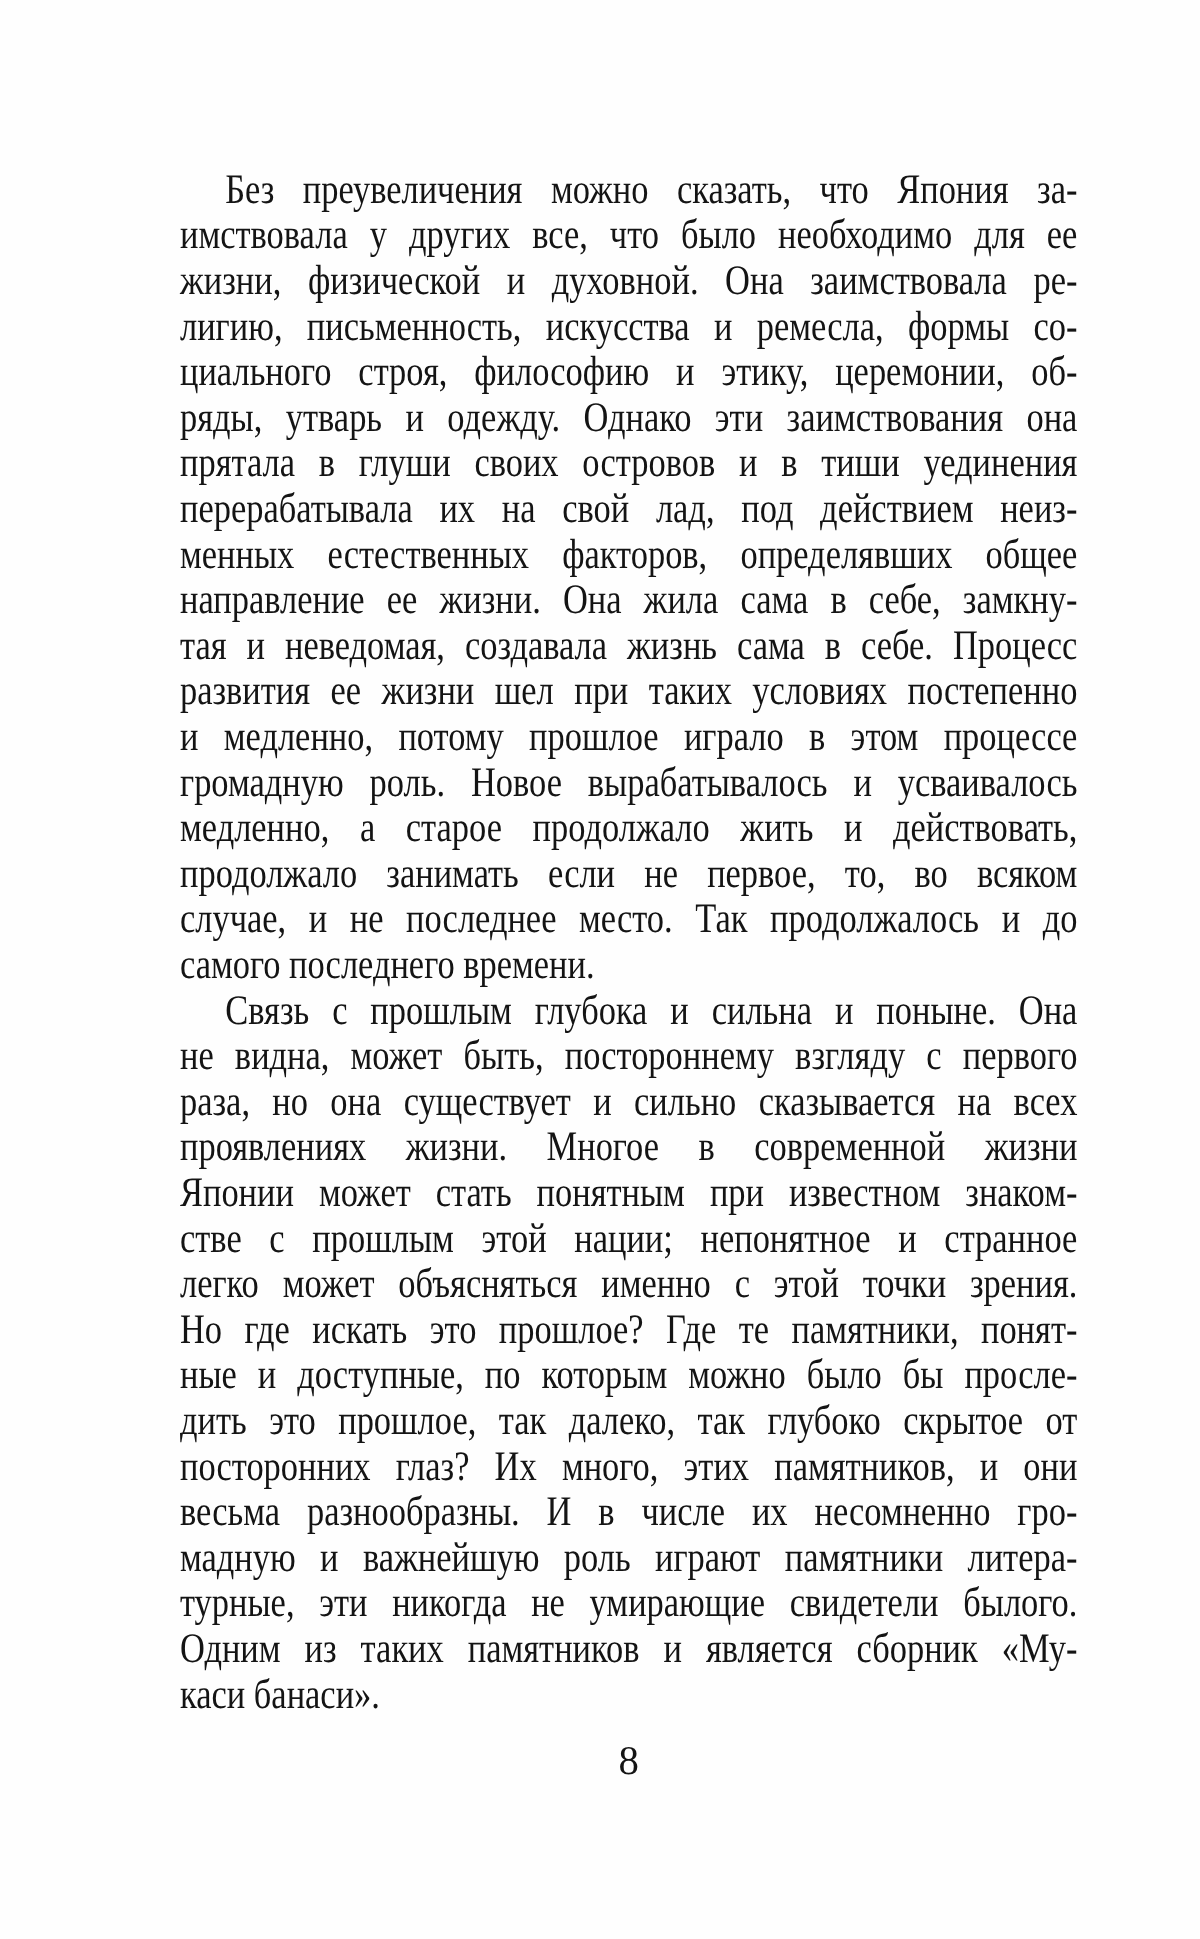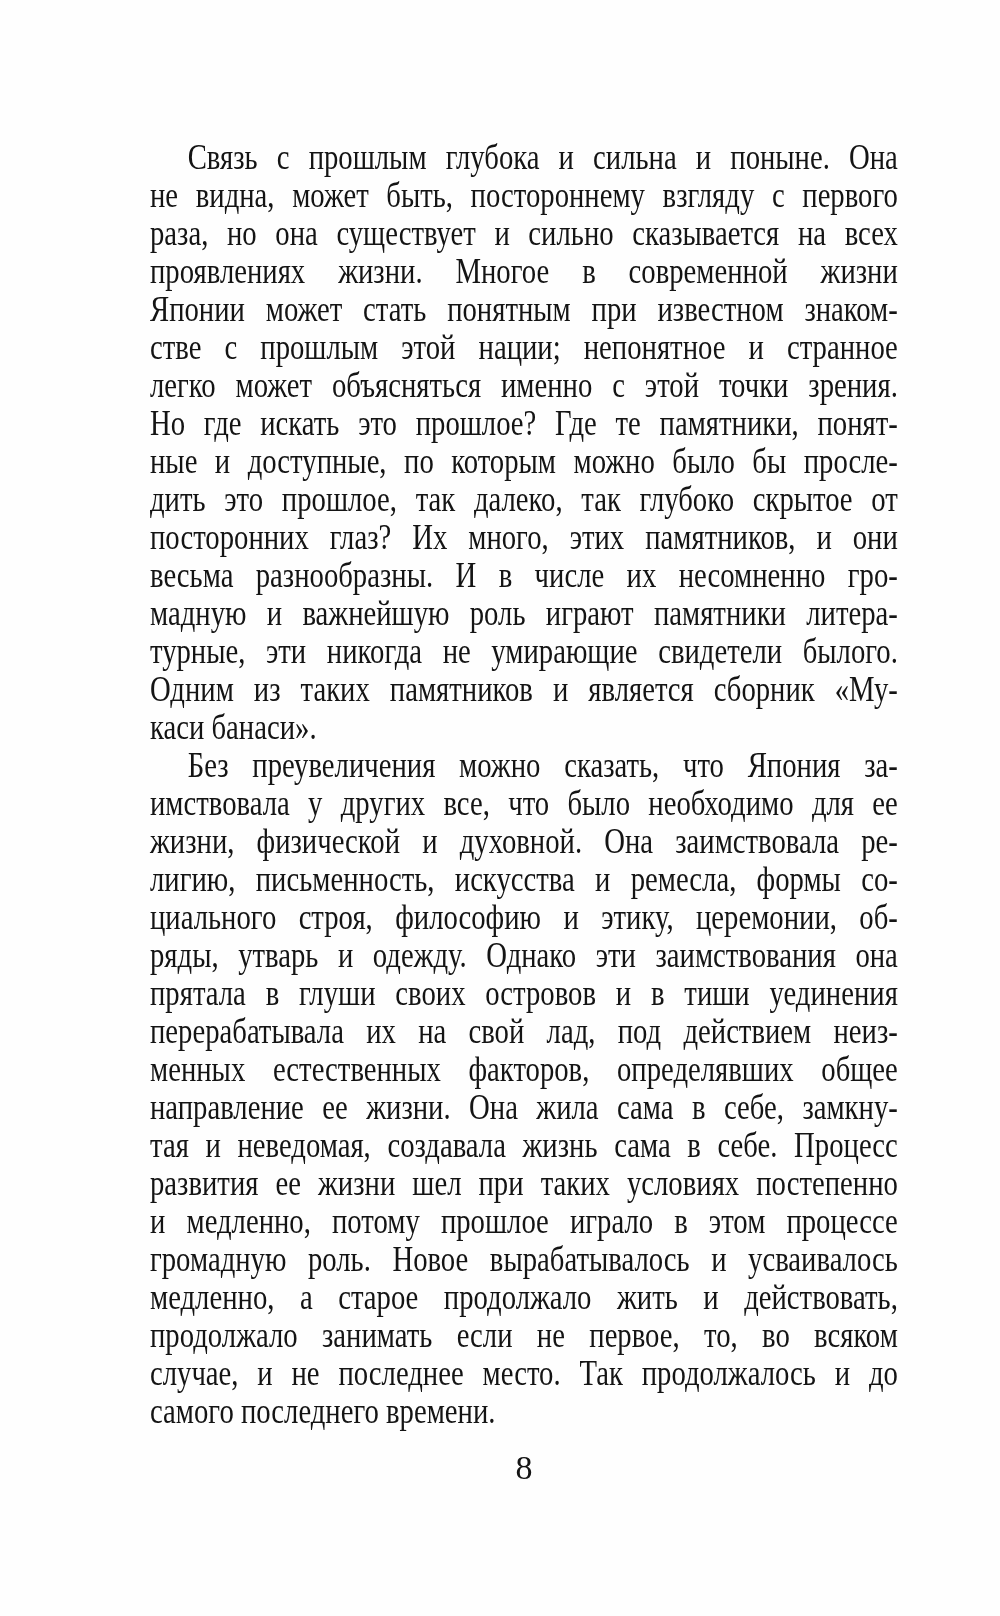"Связь с прошлым глубока и" div.paragraph { order: before "Без преувеличения можно сказать, что" -> after "Без преувеличения можно сказать, что" }
